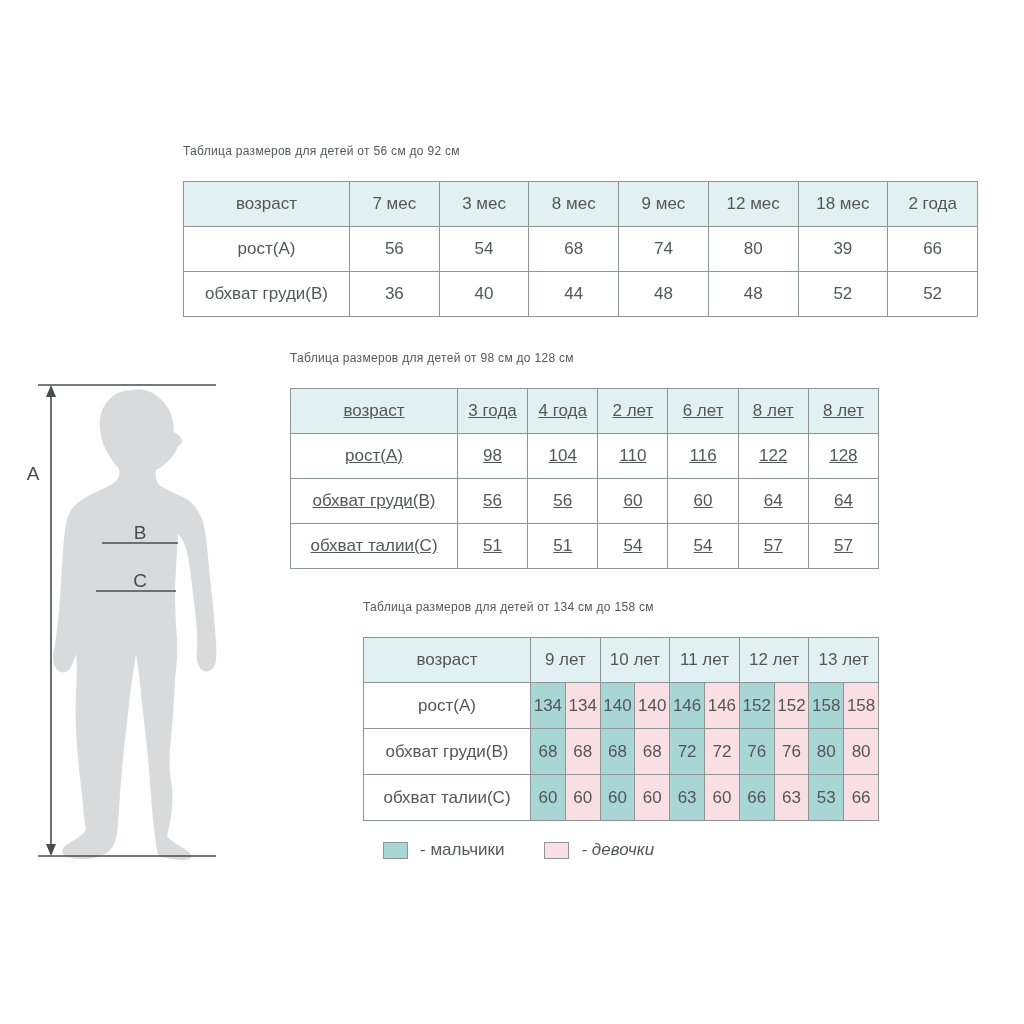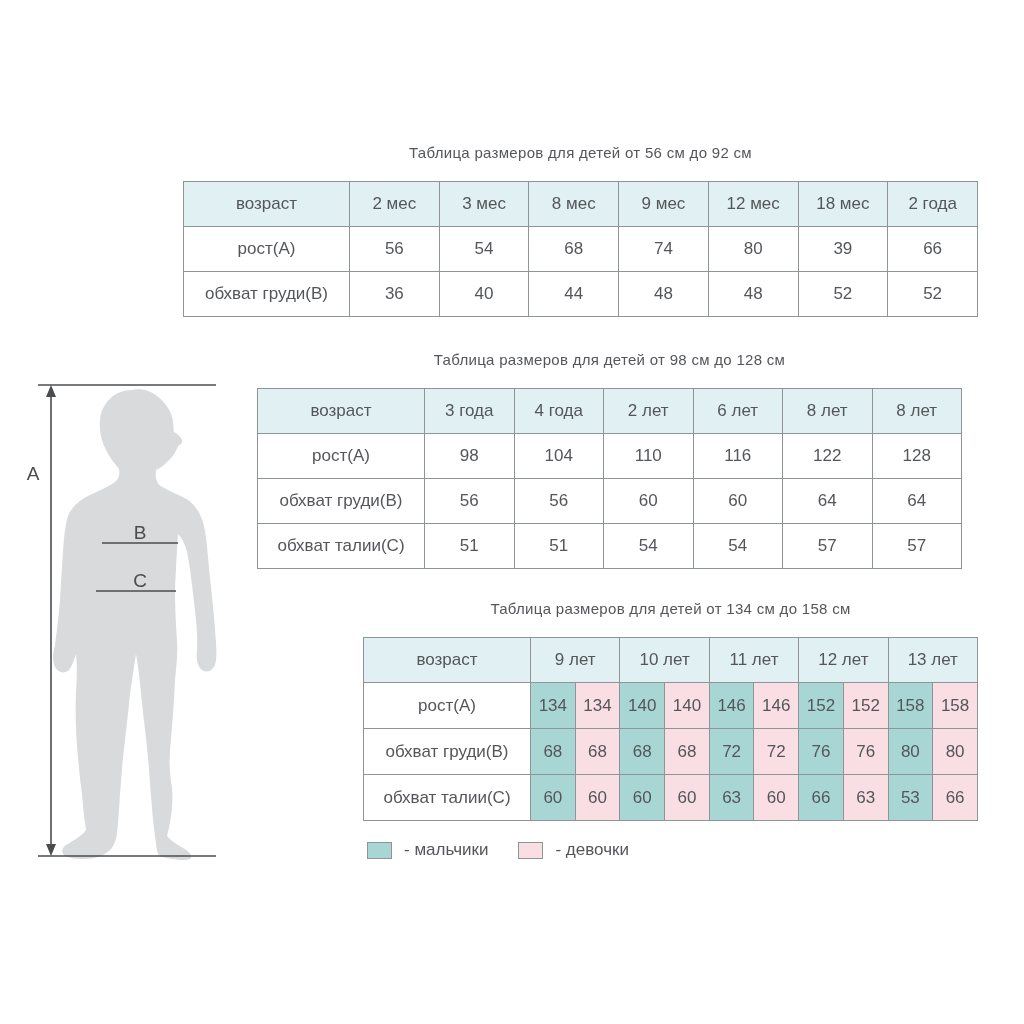"Таблица размеров для детей от" .table-title { font-size: 15px -> 12px; text-align: center -> left }
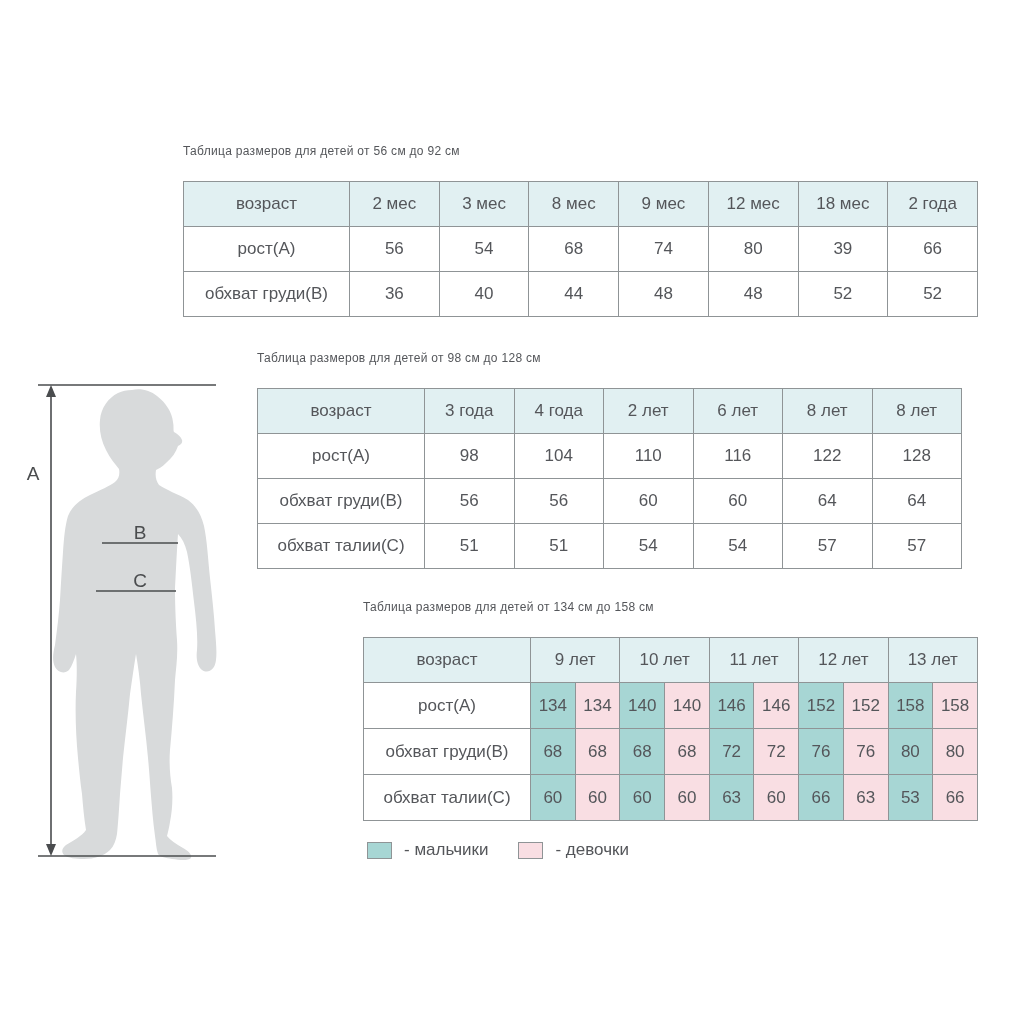"2 мес" th { text: 2 -> 7 }
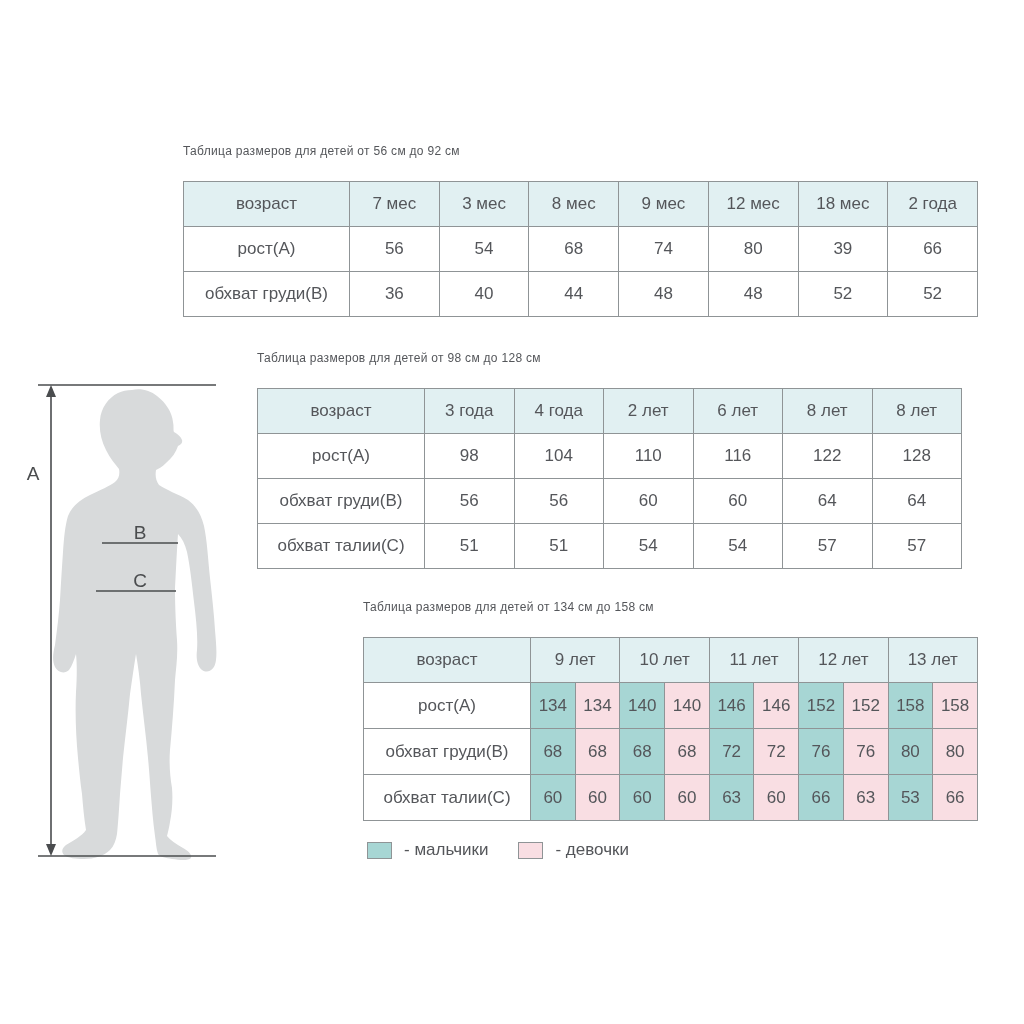"Таблица размеров для детей от 98" #t1 { left: 257px -> 290px; text-decoration: none -> underline; width: 705px -> 589px }
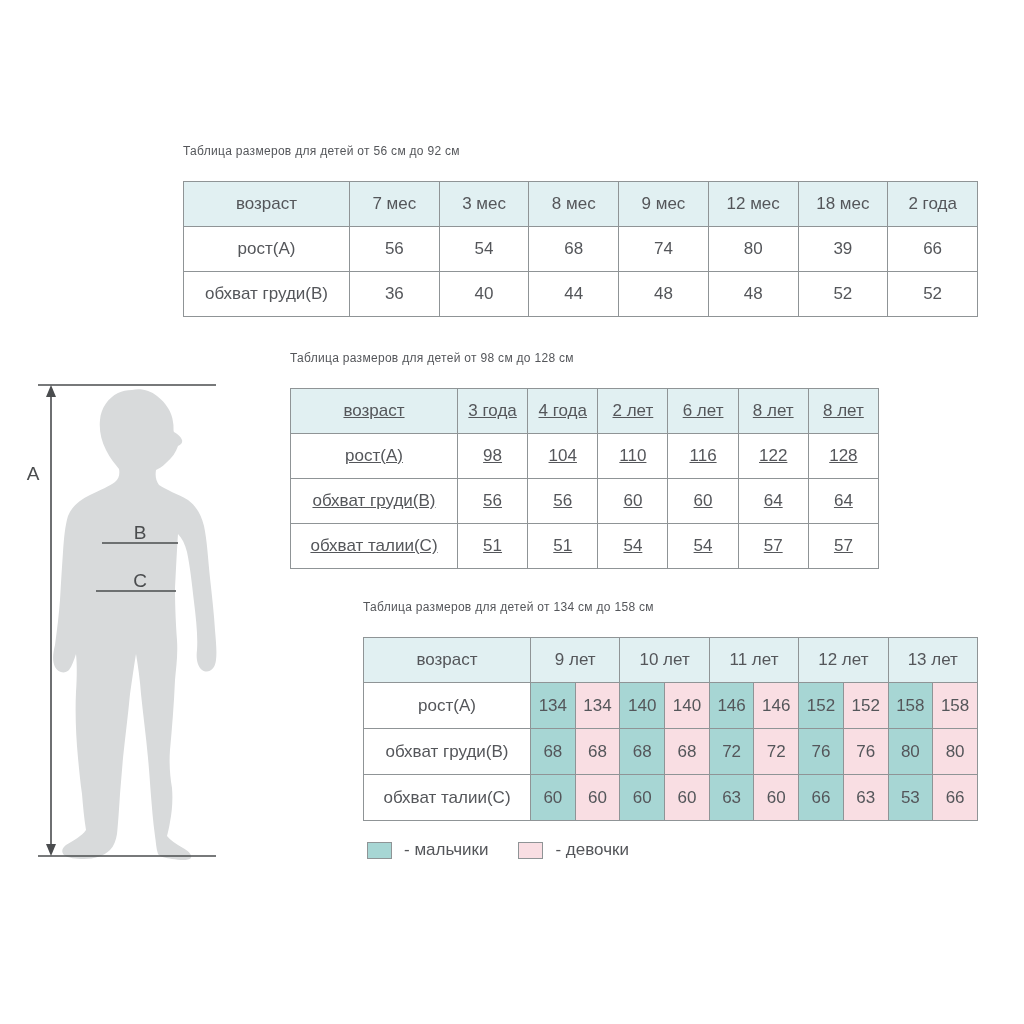"Таблица размеров для детей от 134" #t2 { width: 615px -> 516px }
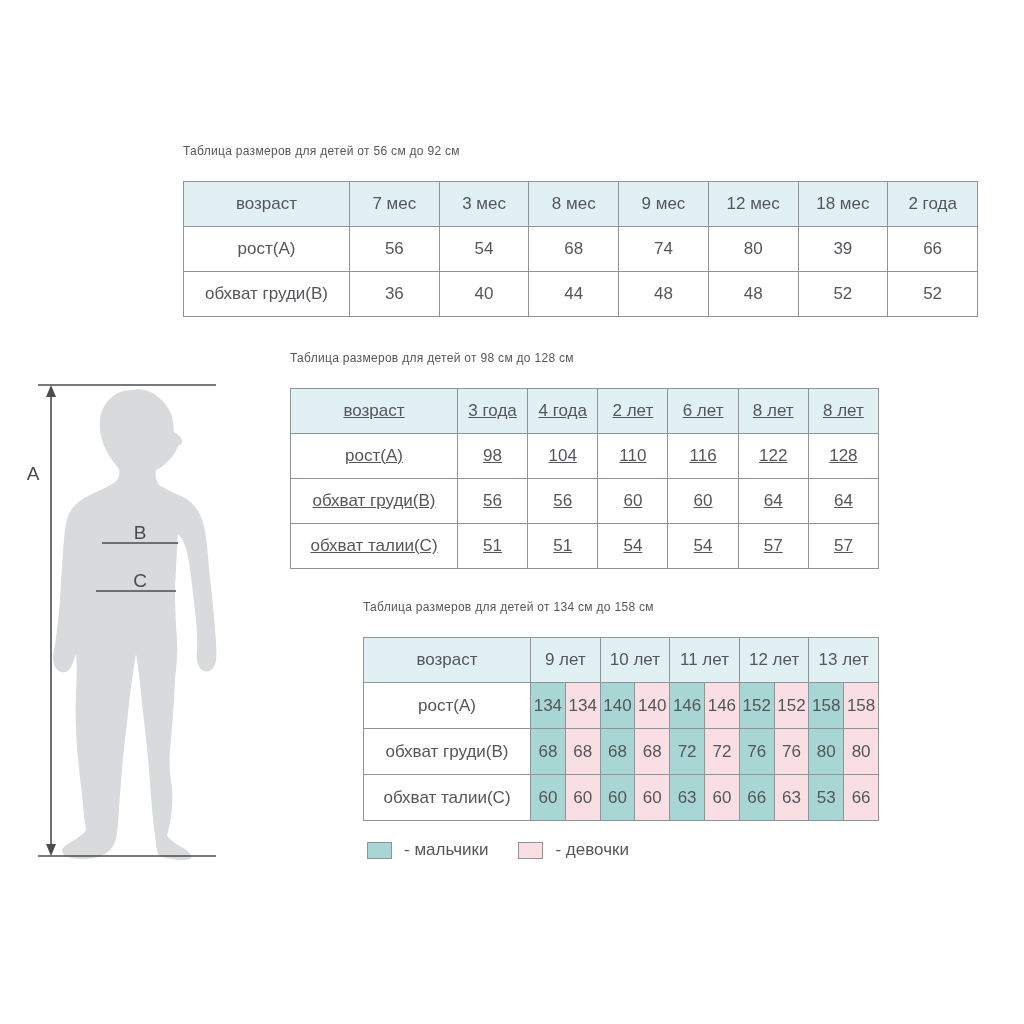"- мальчики" .legend-item { margin-left: none -> 16px }
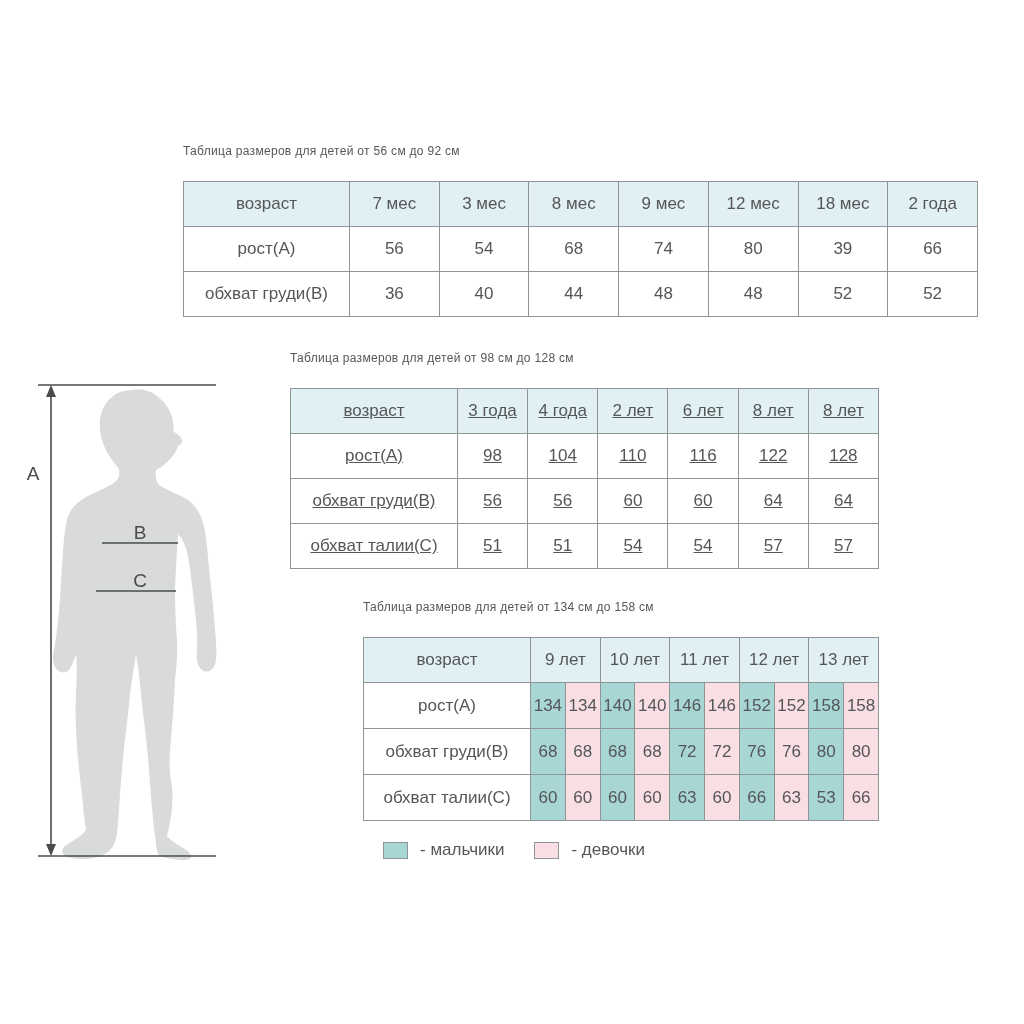"- девочки" .legend-item + .legend-item { font-style: none -> italic; margin-left: 30px -> 40px }
